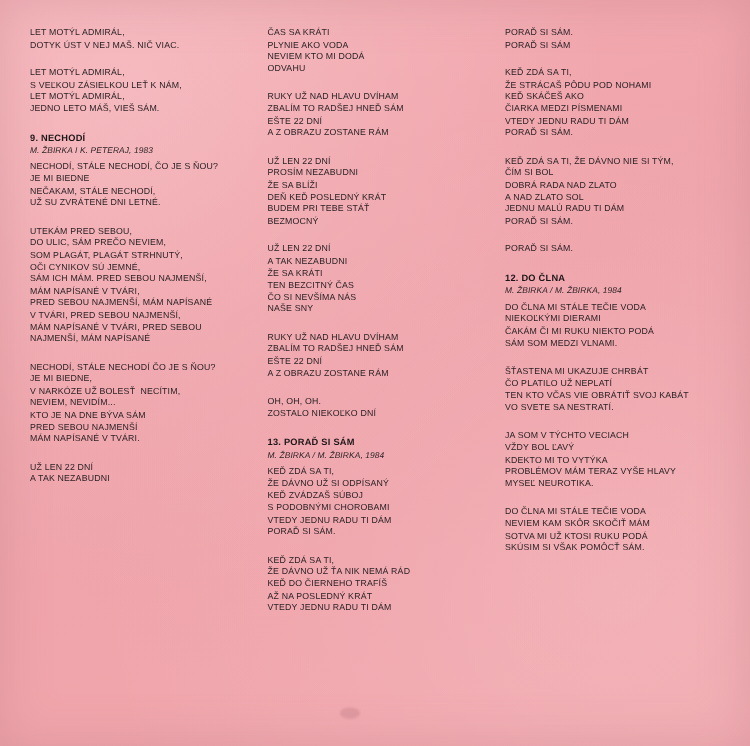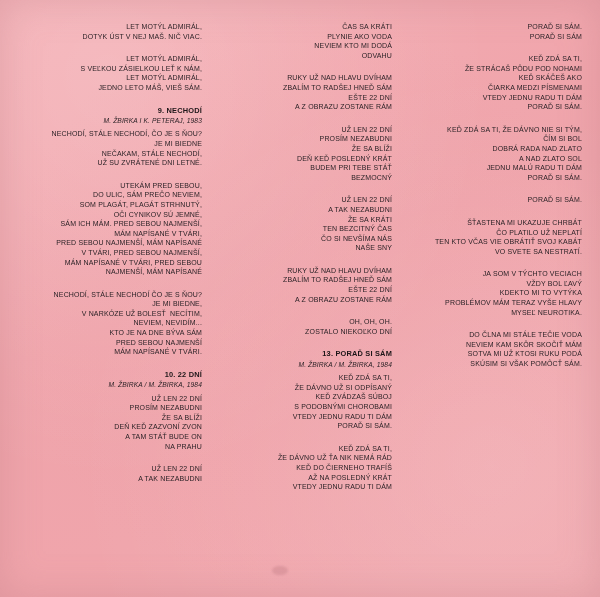"9. NECHODÍ" .block { text-align: right -> none }
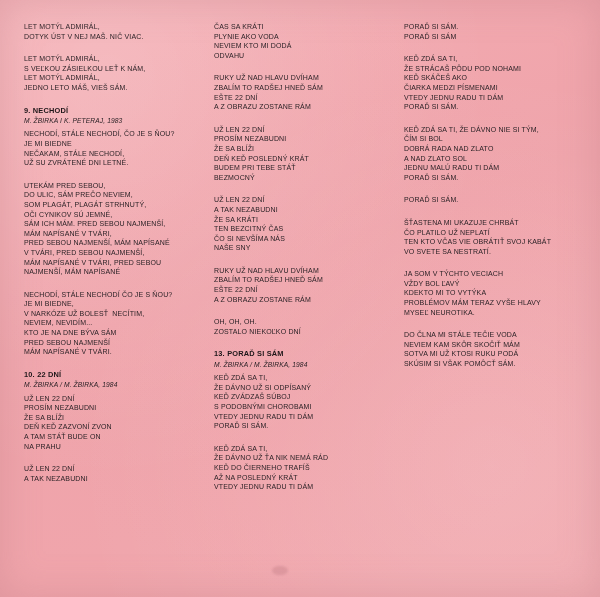"12. DO ČLNA" div.block { html: none -> <div> <div>12. DO ČLNA</div> <div>M. ŽBIRKA / M. ŽBIRKA, 1984</div> <div>DO ČLNA MI STÁLE TEČIE VODA</div> <div>NIEKOĽKÝMI DIERAMI</div> <div>ČAKÁM ČI MI RUKU NIEKTO PODÁ</div> <div>SÁM SOM MEDZI VLNAMI.</div> </div> }
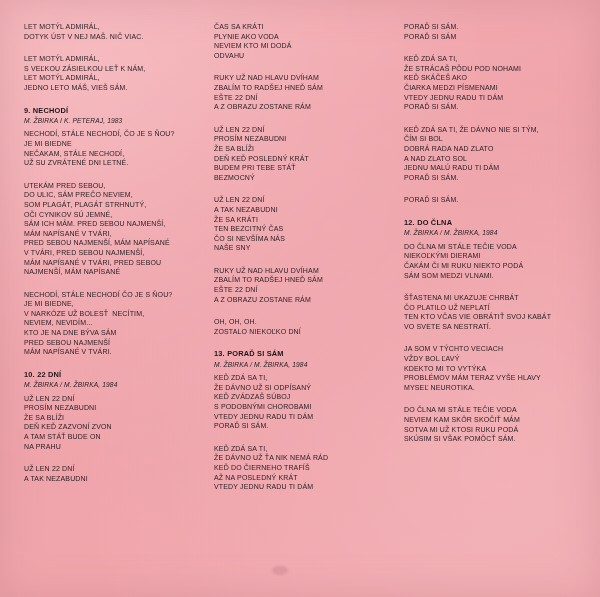"10. 22 DNÍ" div.block { html: <div> <div>10. 22 DNÍ</div> <div>M. ŽBIRKA / M. ŽBIRKA, 1984</div> <div>UŽ LEN 22 DNÍ</div> <div>PROSÍM NEZABUDNI</div> <div>ŽE SA BLÍŽI</div> <div>DEŇ KEĎ ZAZVONÍ ZVON</div> <div>A TAM STÁŤ BUDE ON</div> <div>NA PRAHU</div> </div> -> none }
